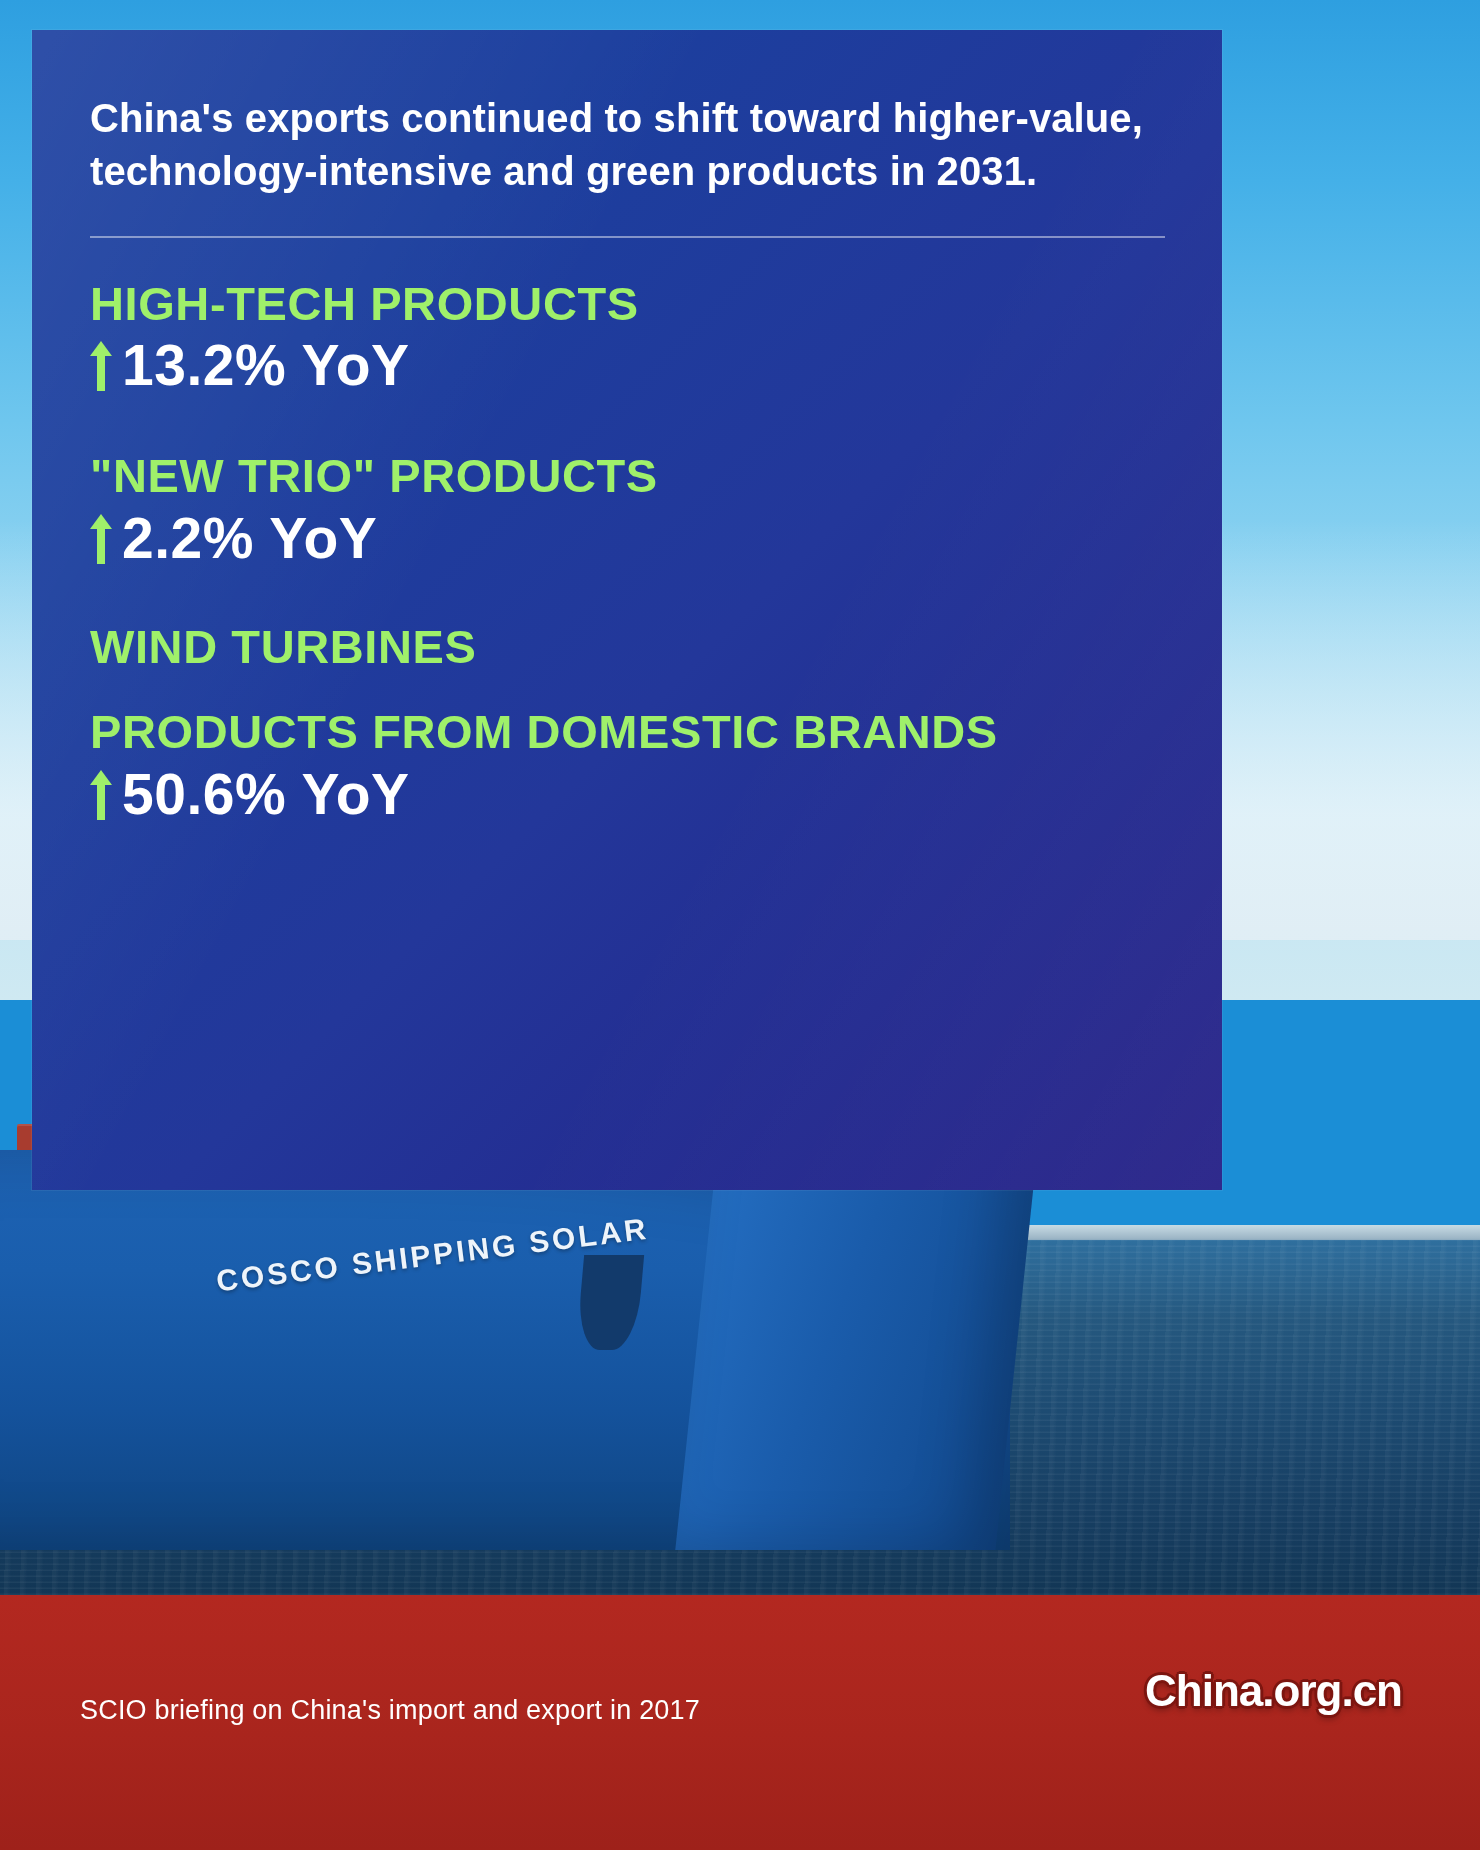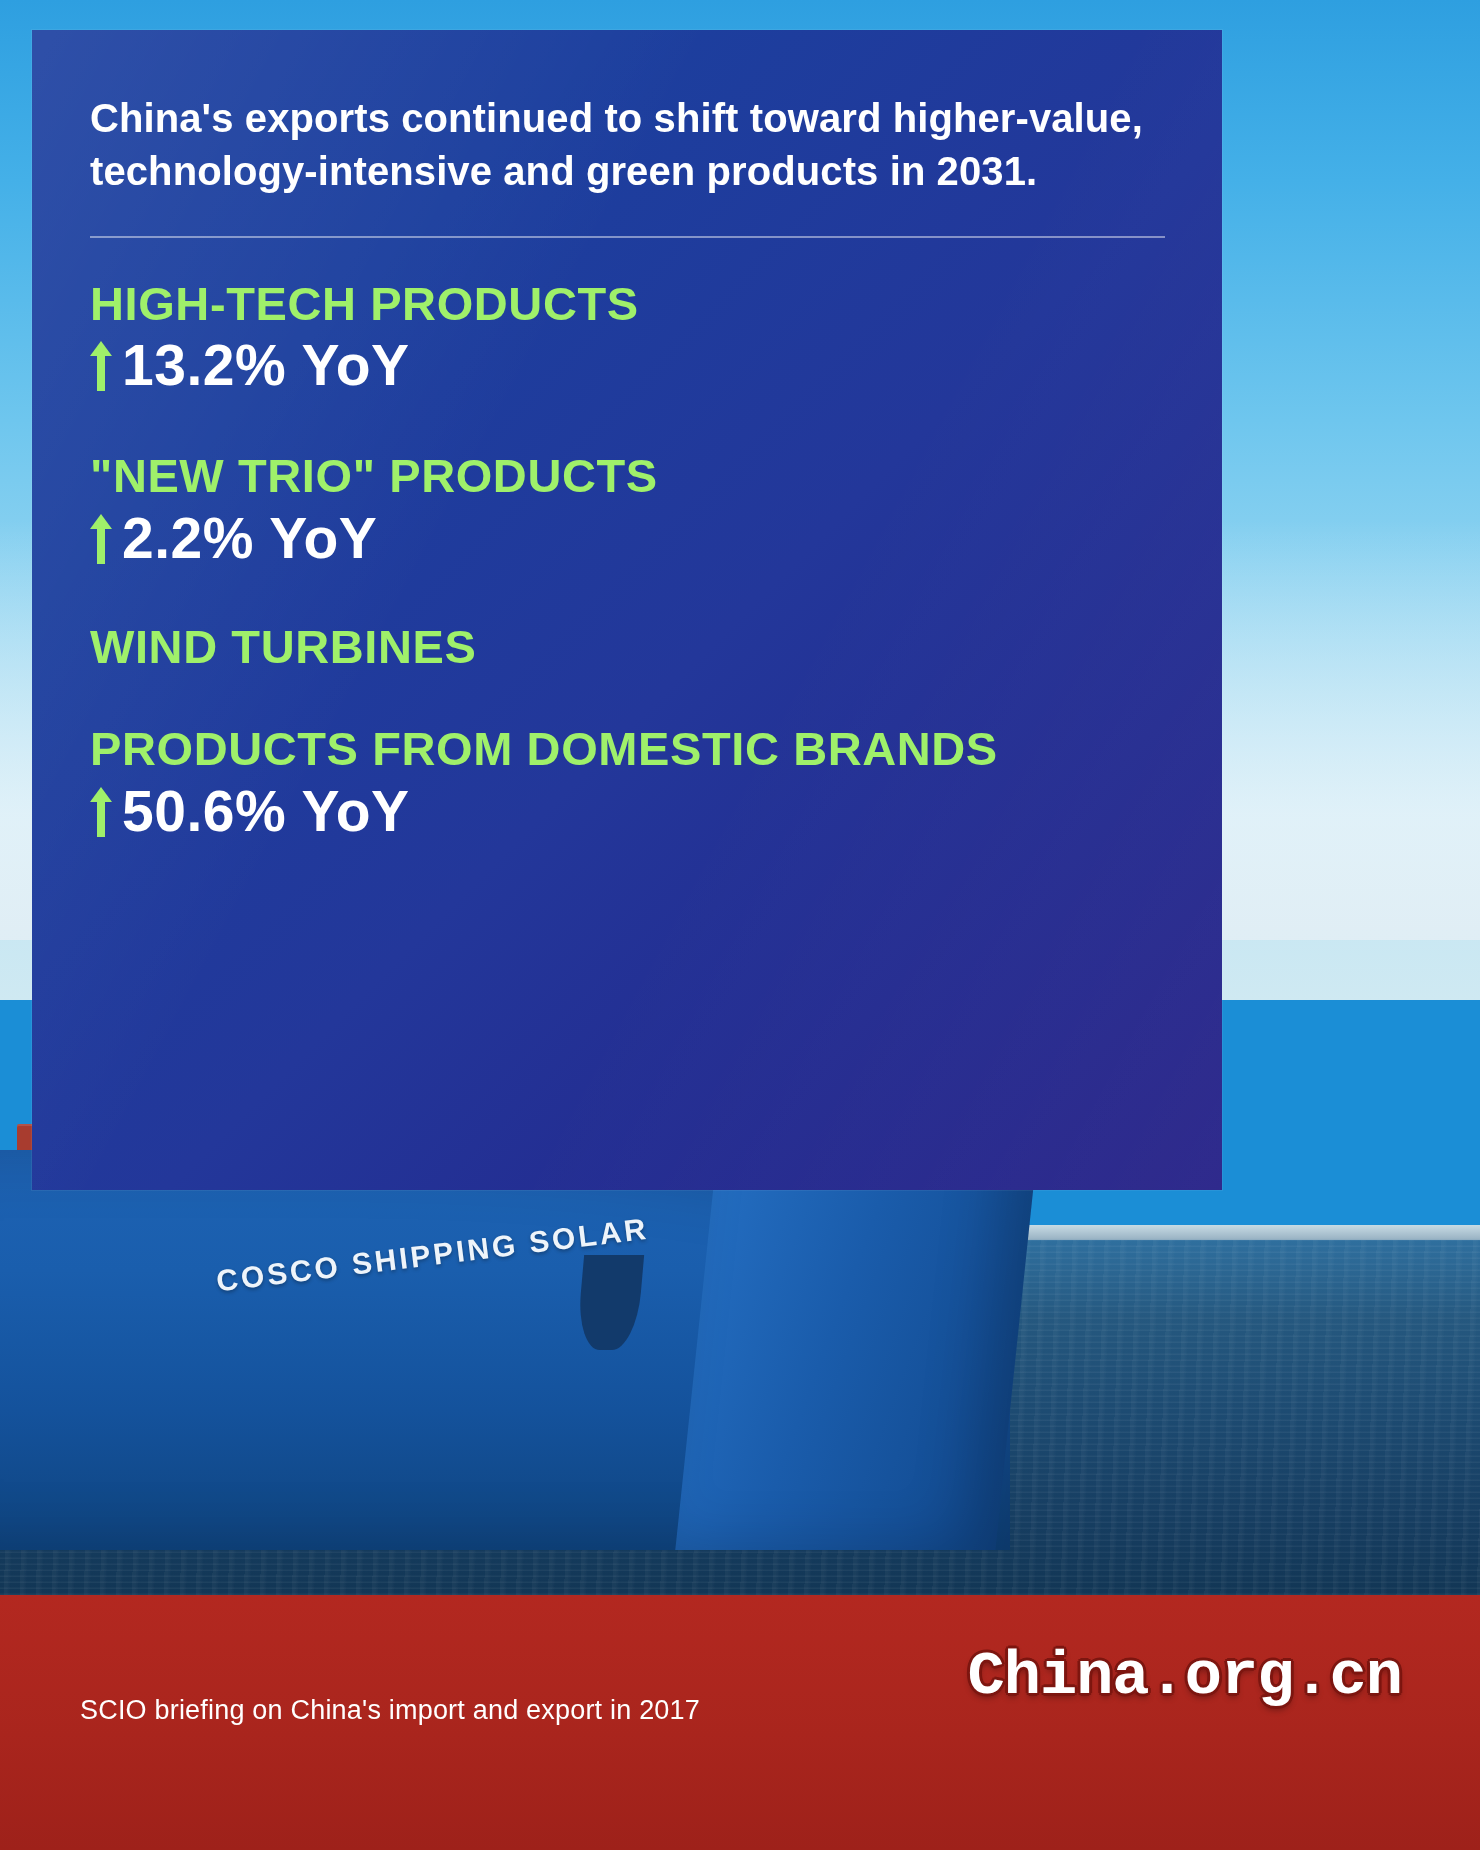"WIND TURBINES" .stat.s3 { margin-bottom: 50px -> 33px }
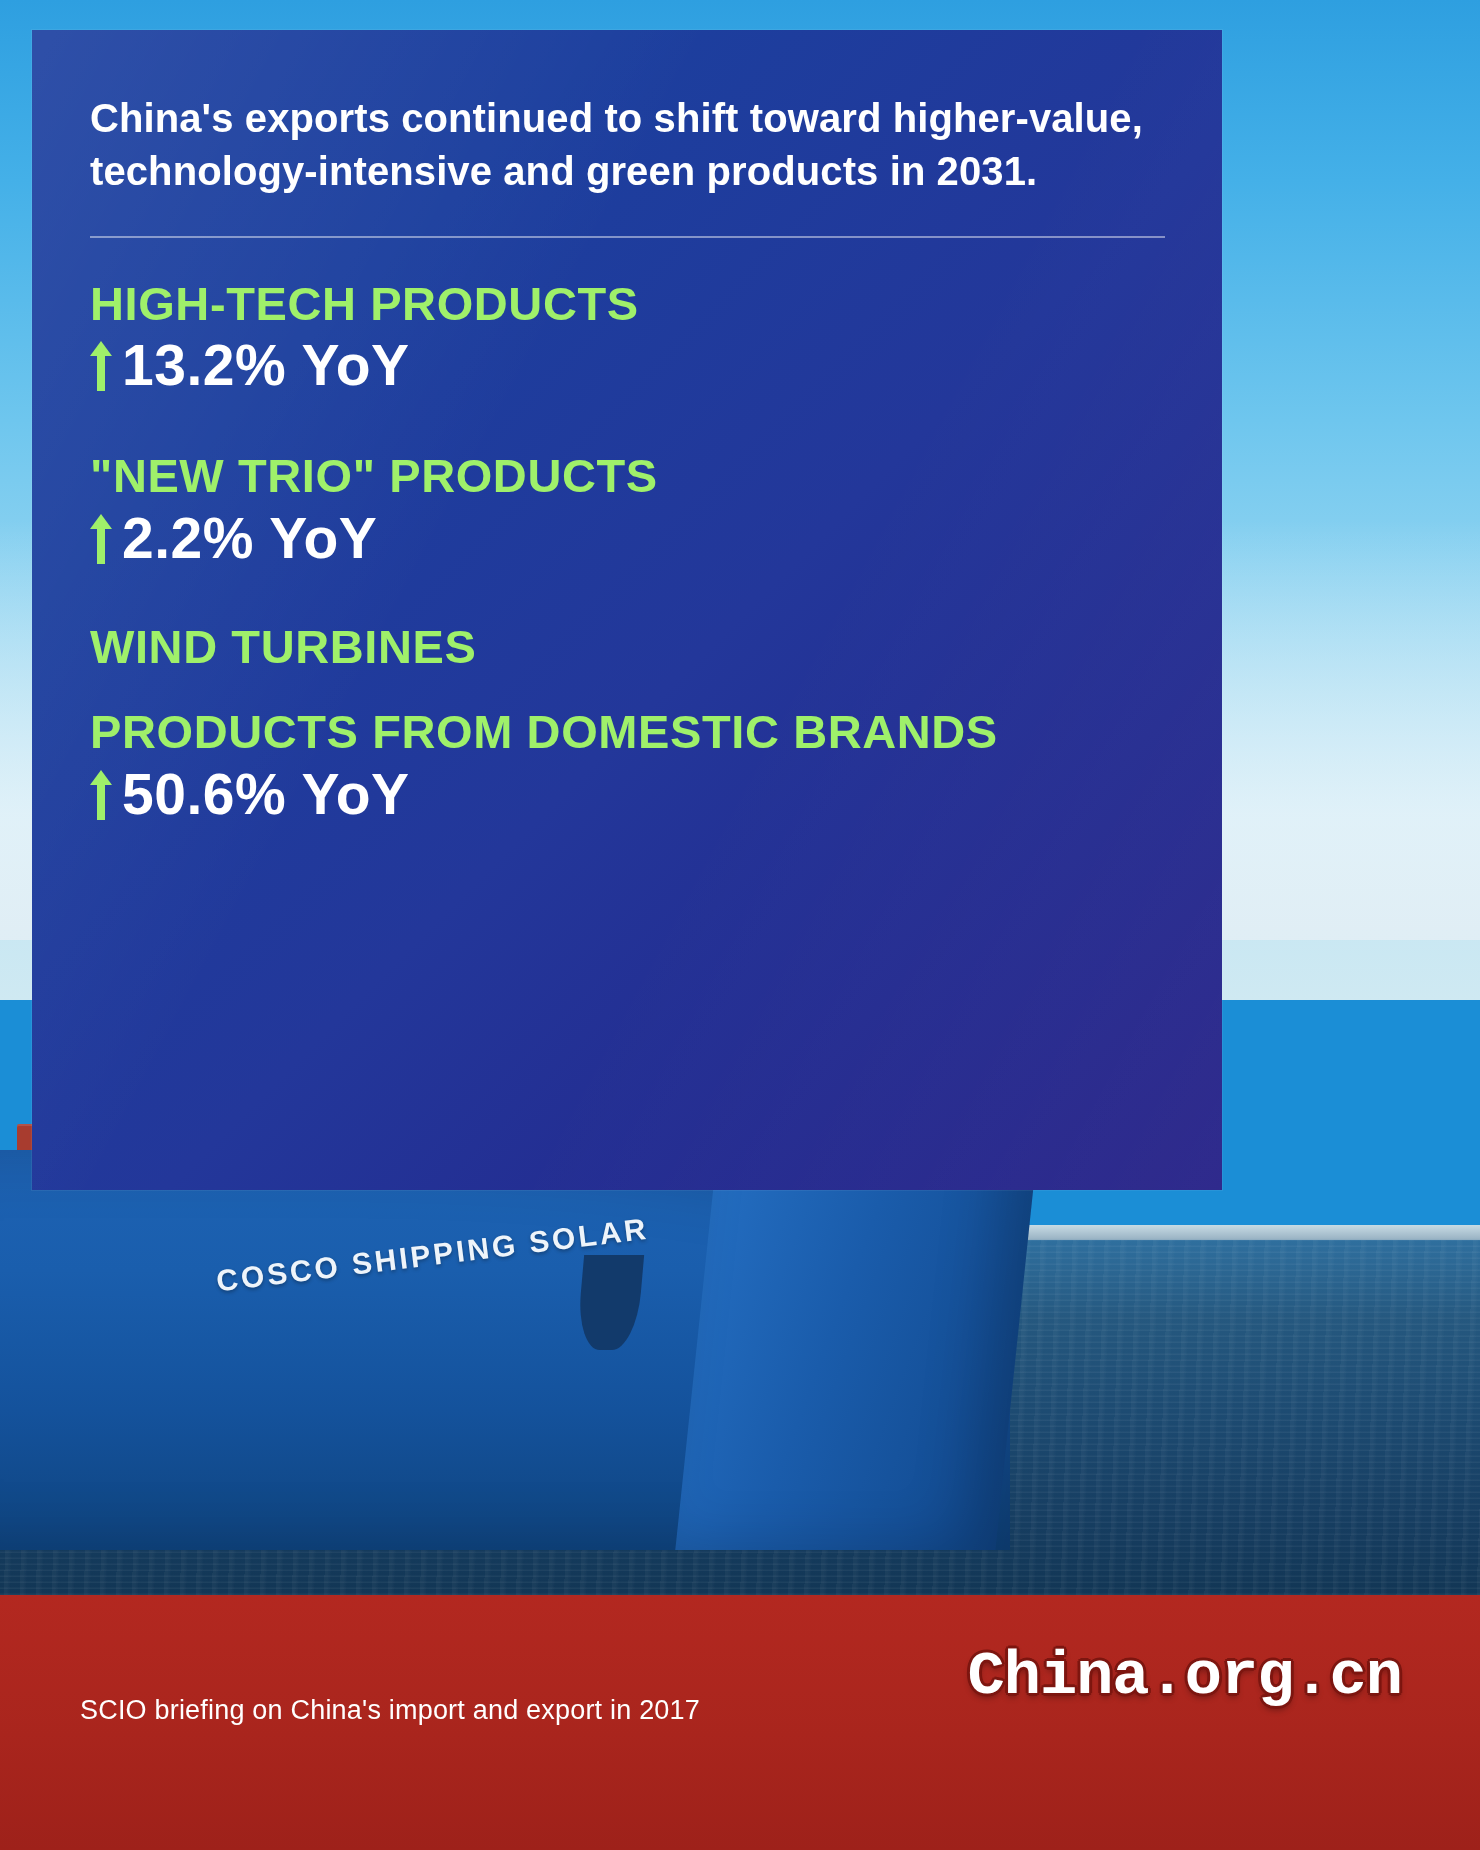"China.org.cn" .logo { font-family: Liberation Mono, monospace -> Liberation Sans, sans-serif; font-size: 62px -> 44px; top: 46px -> 71px }
